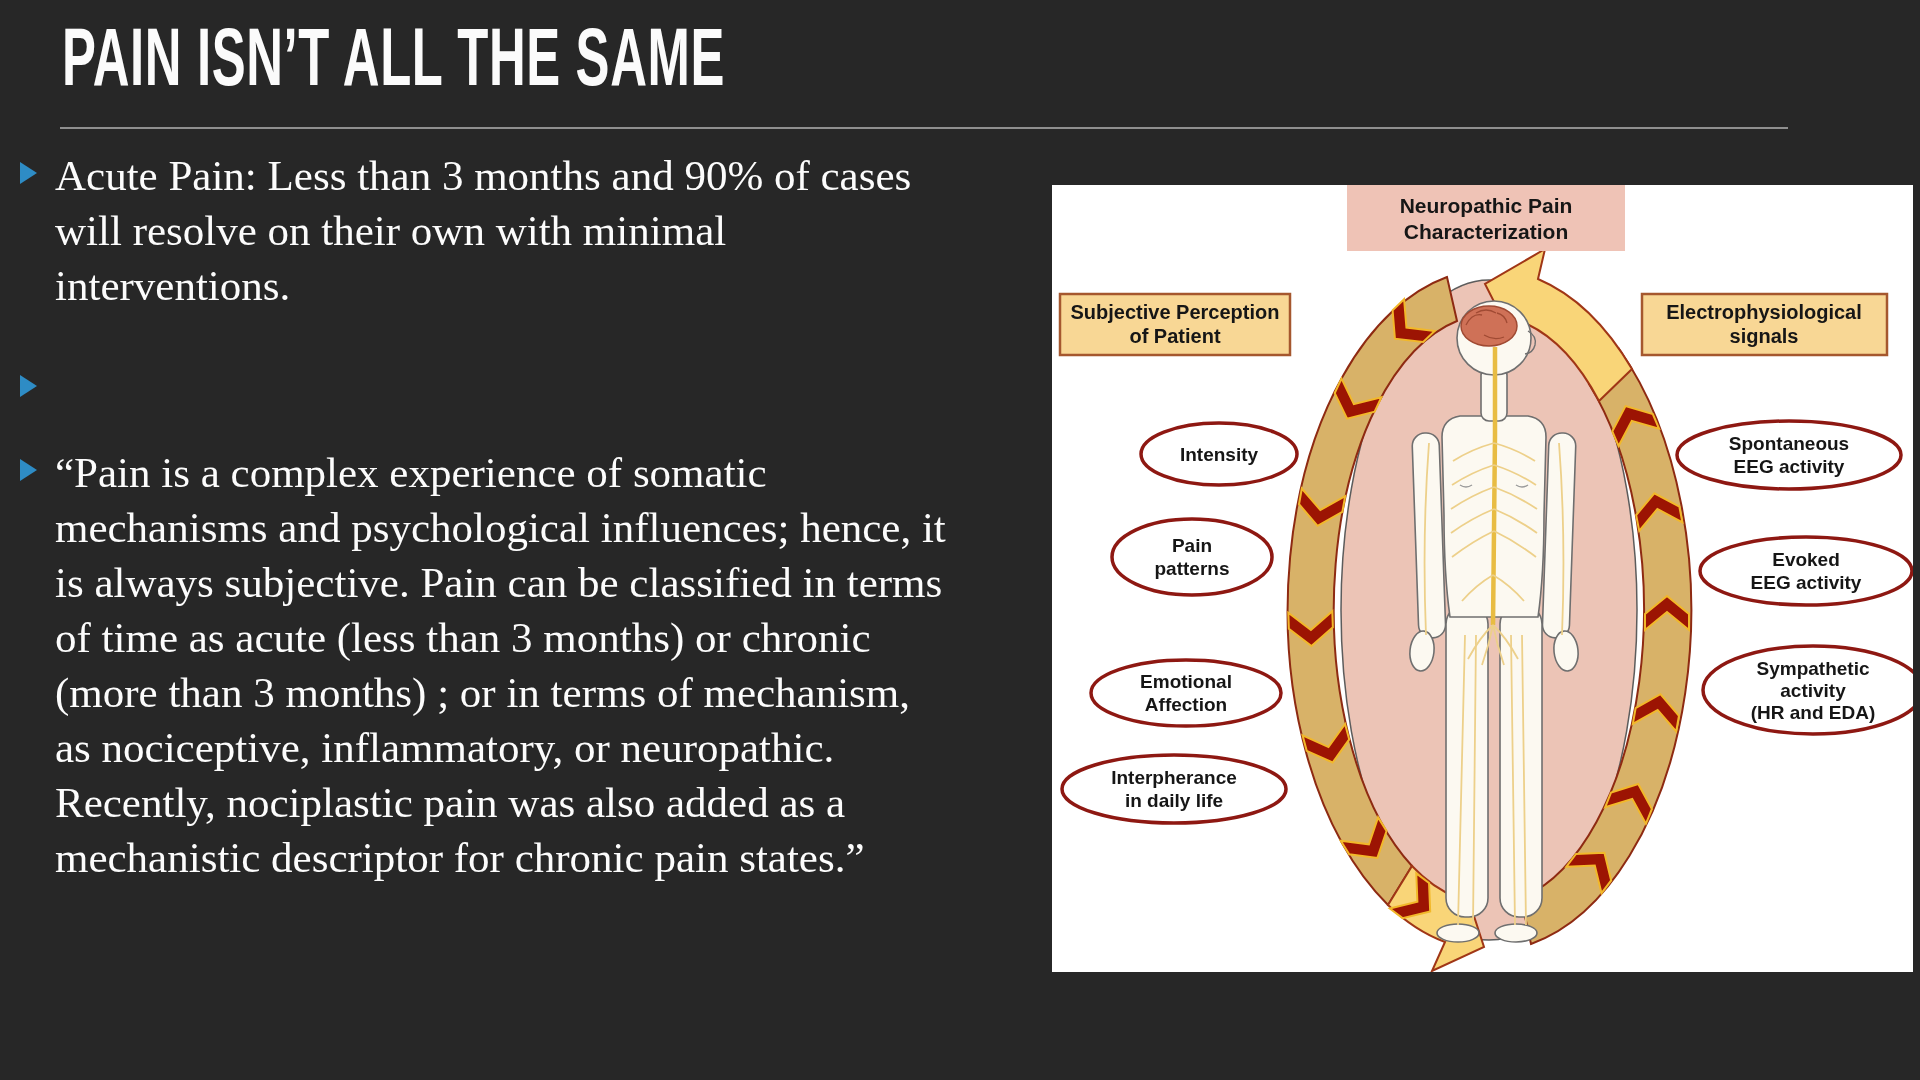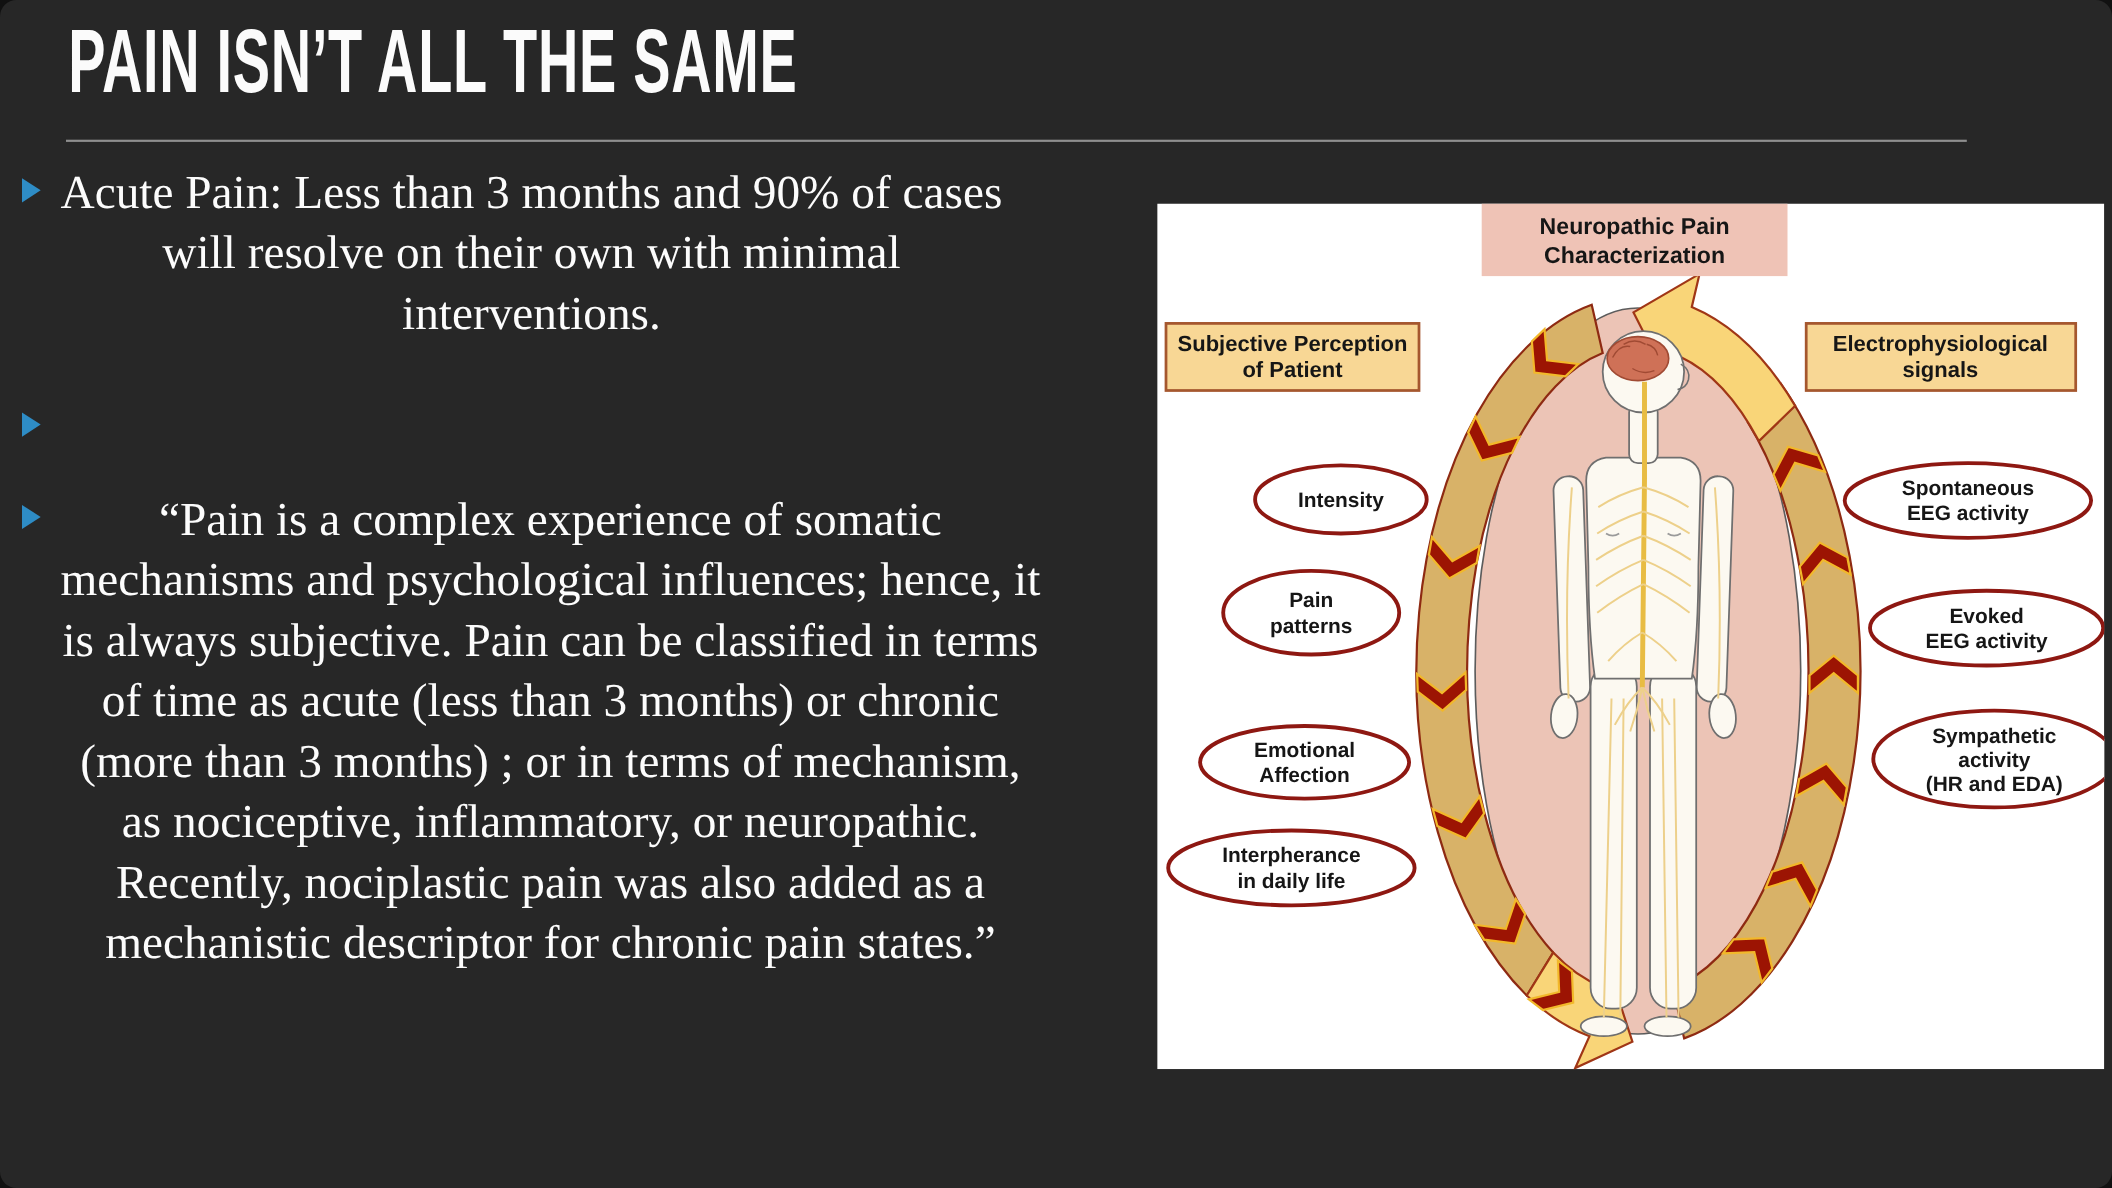"PAIN ISN’T ALL THE SAME" .slide { border-radius: 15px -> none }
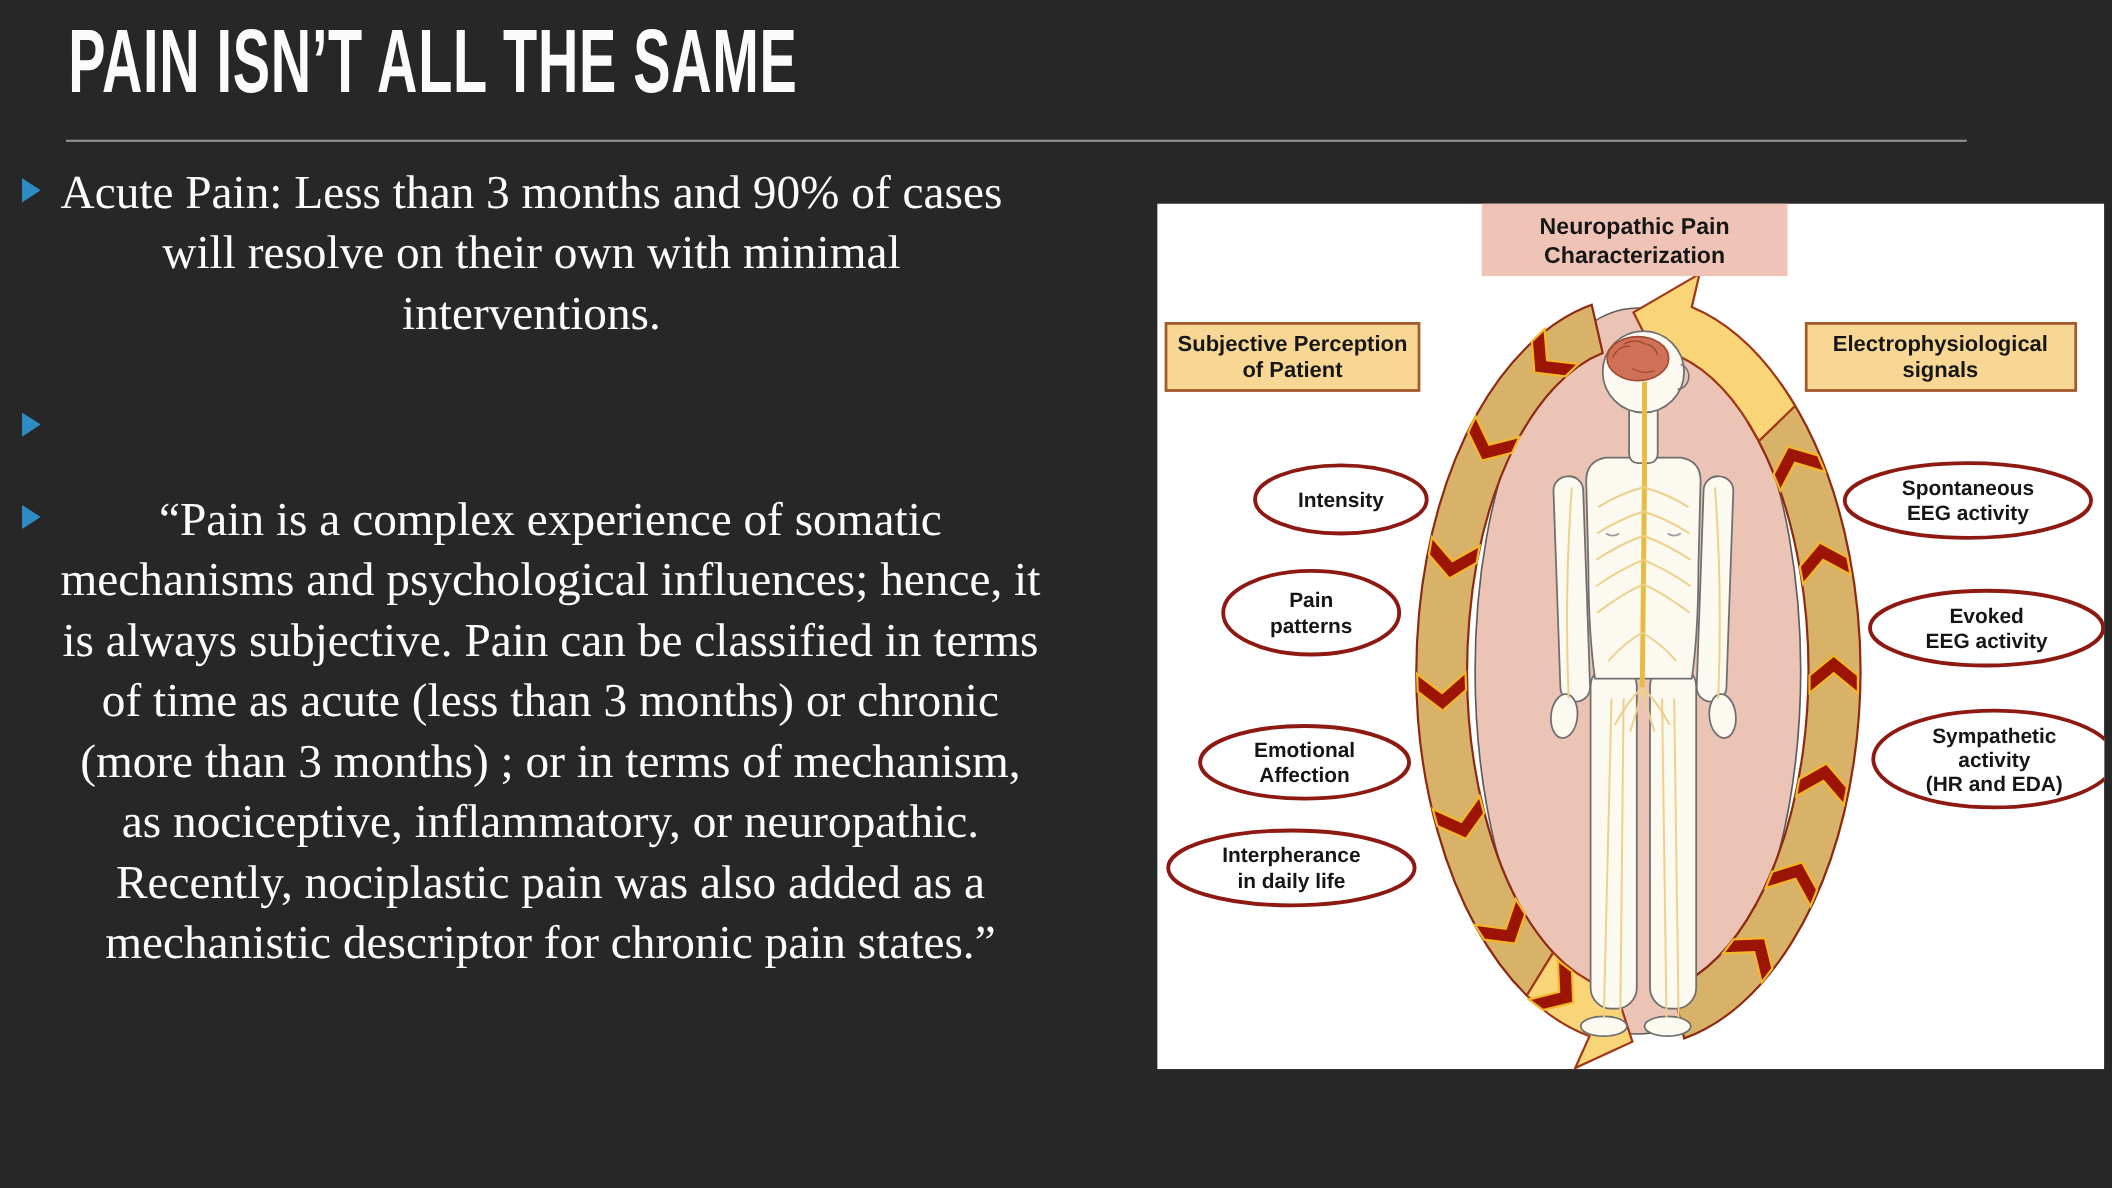"Acute Pain: Less than 3" .bullet { text-align: center -> none }
